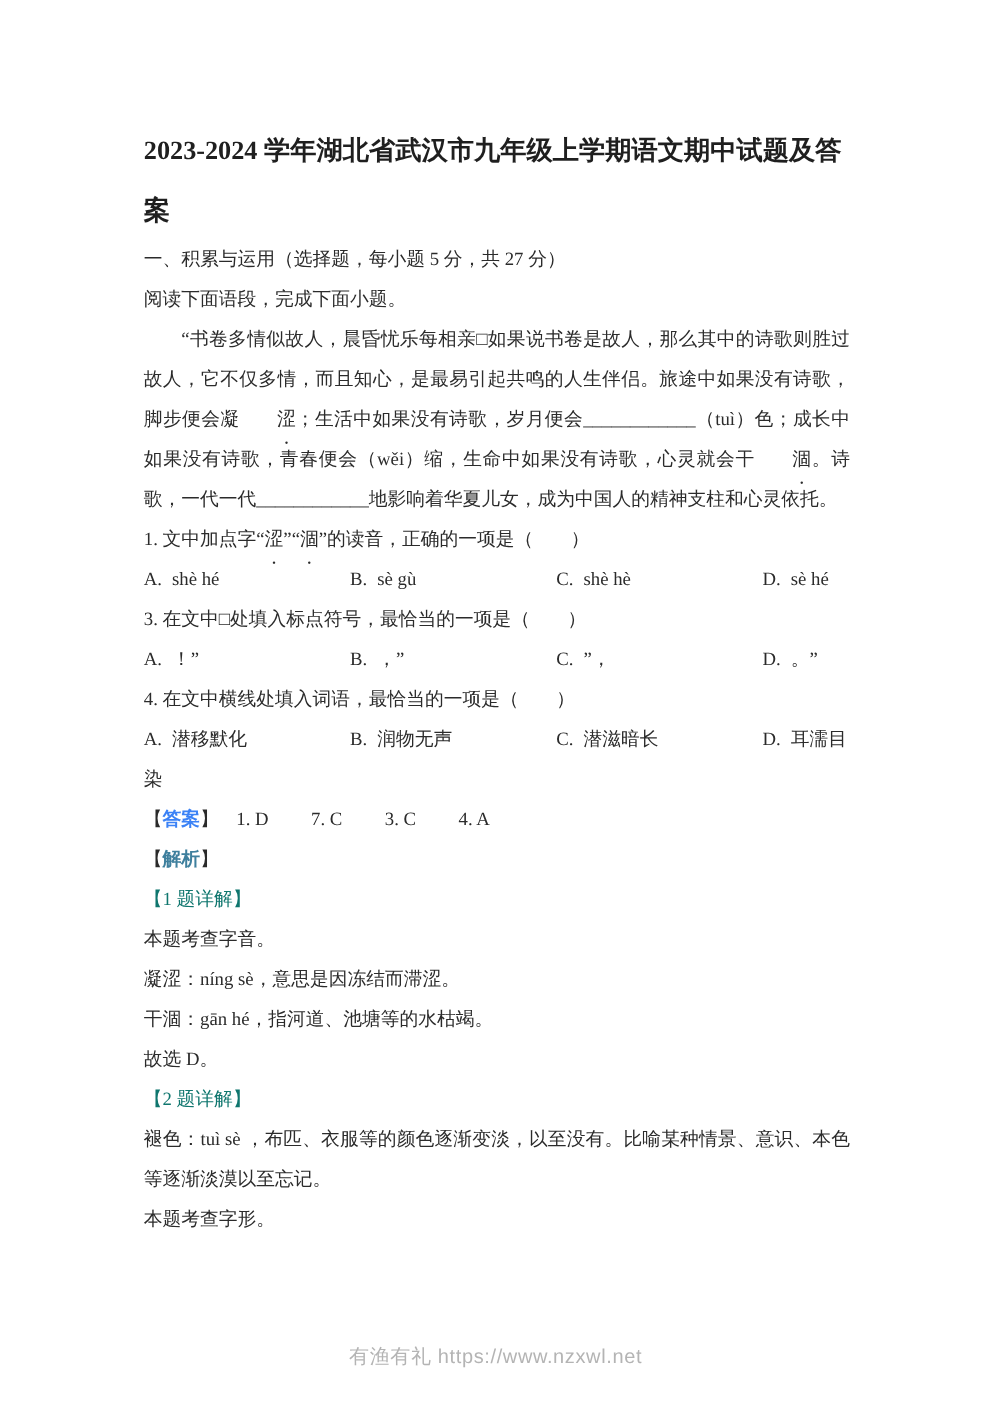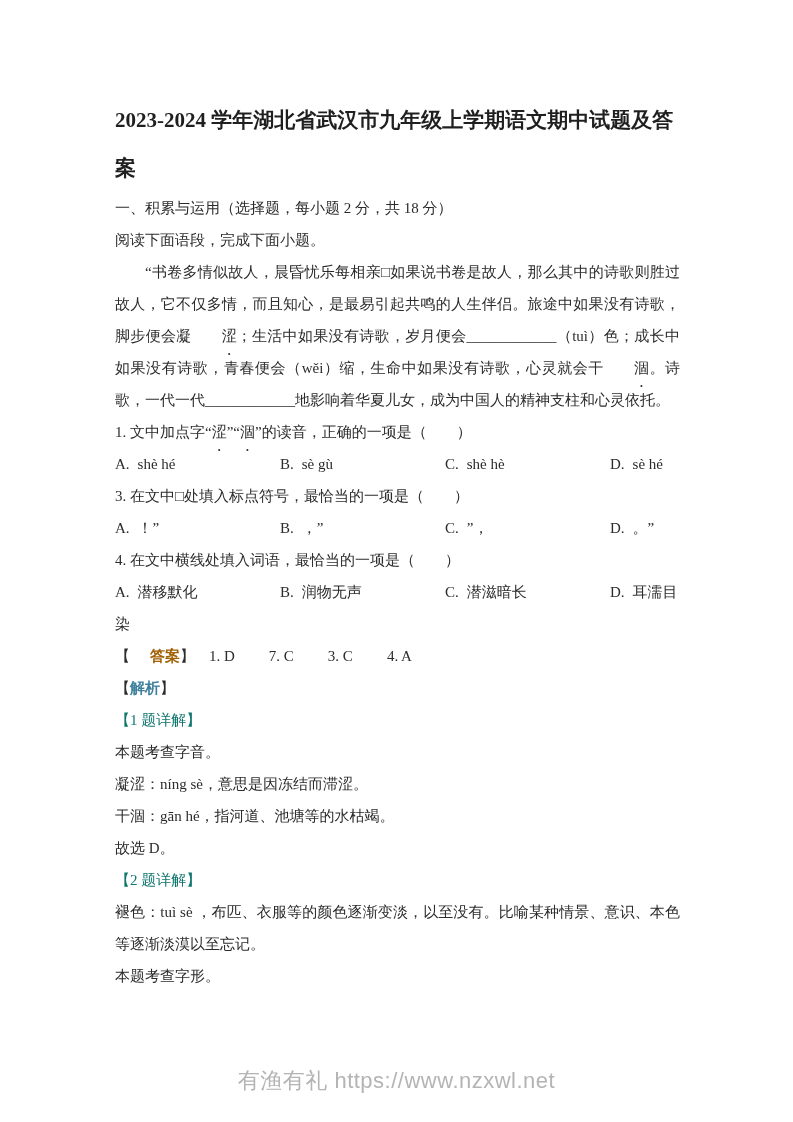"一、积累与运用（选择题，每小题 2 分，共 18 分）" p.plain-line { text: 2 分，共 18 -> 5 分，共 27 }
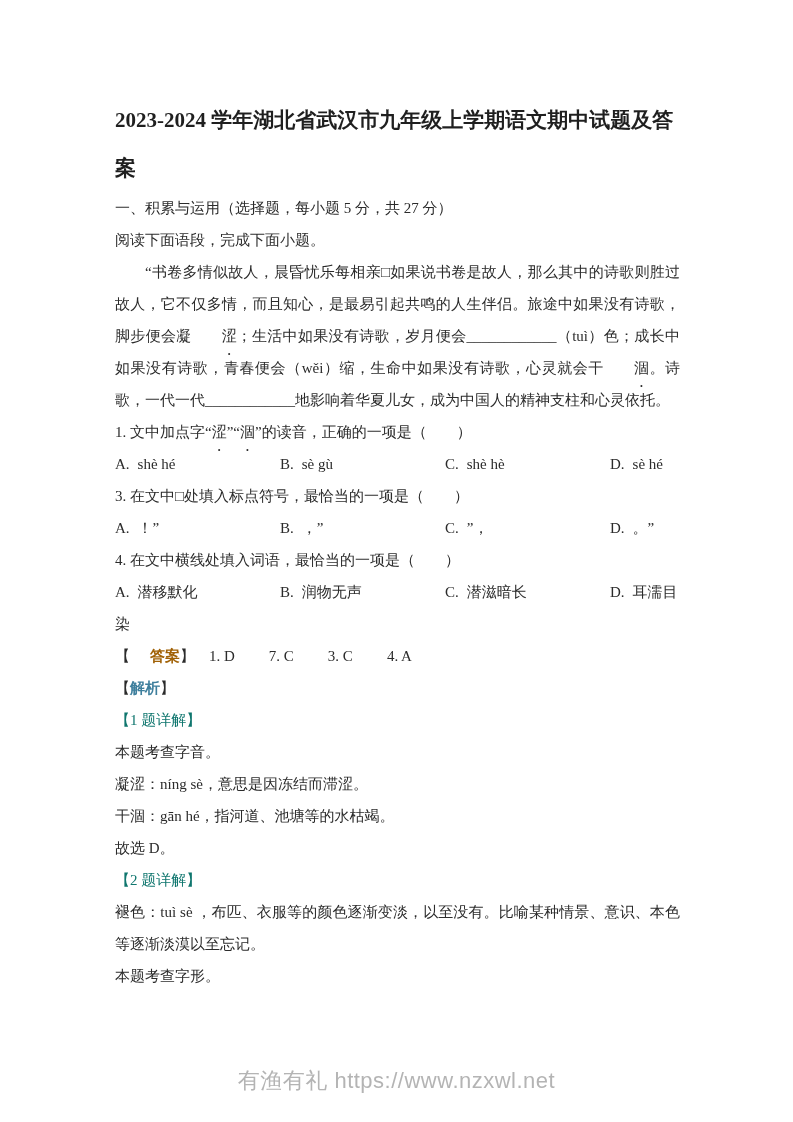"答案" span.teal { color: #a16207 -> #3b82f6; margin-left: 20px -> none }
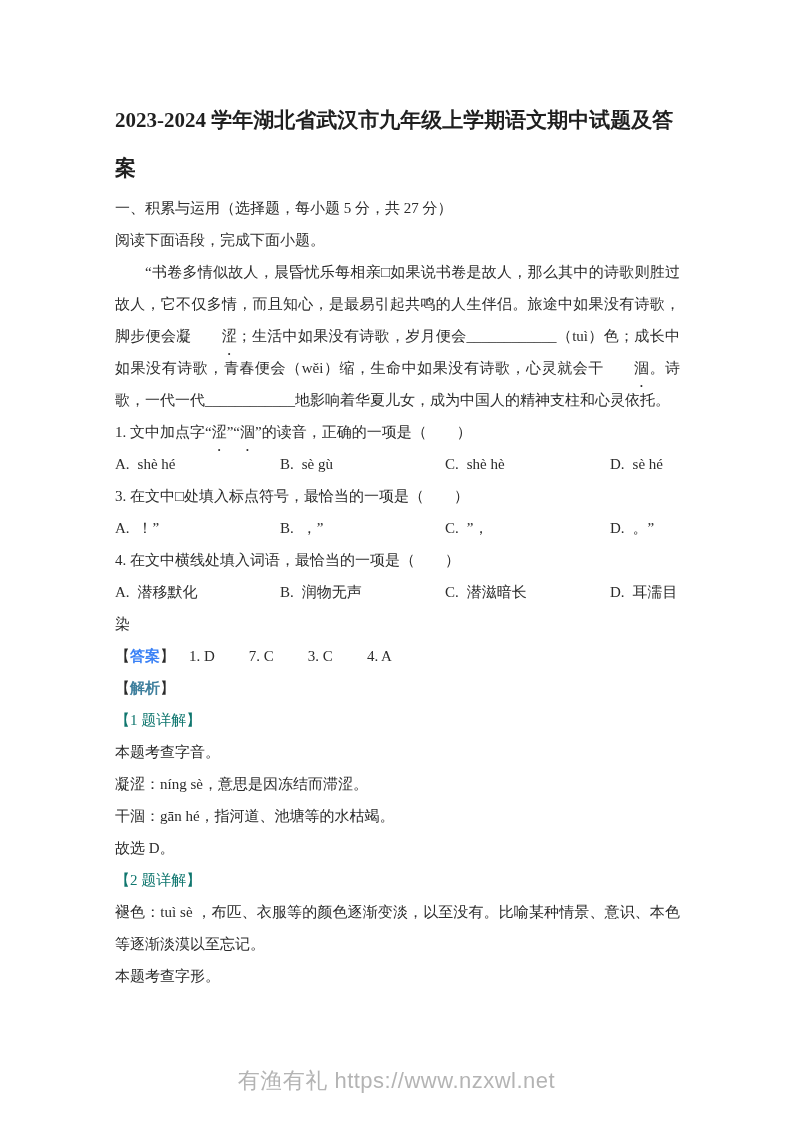"有渔有礼 https://www.nzxwl.net" .footer { font-size: 22px -> 16px }
